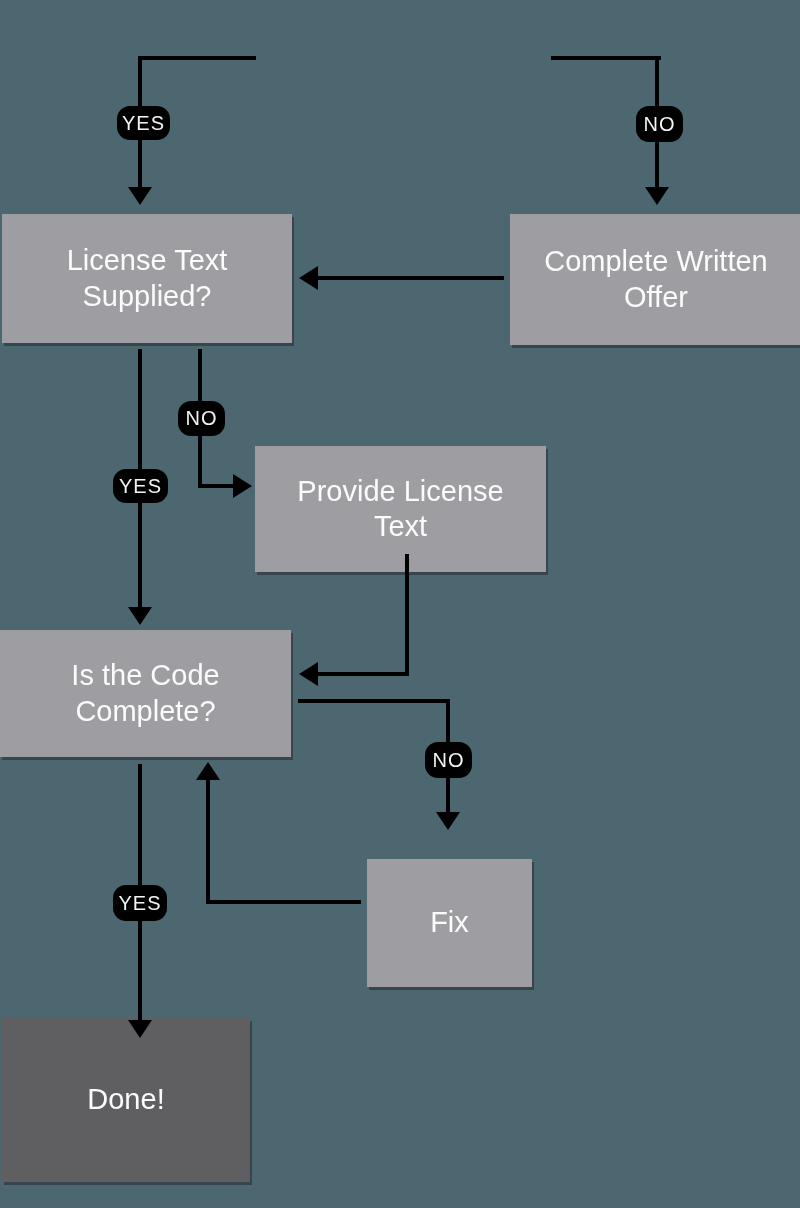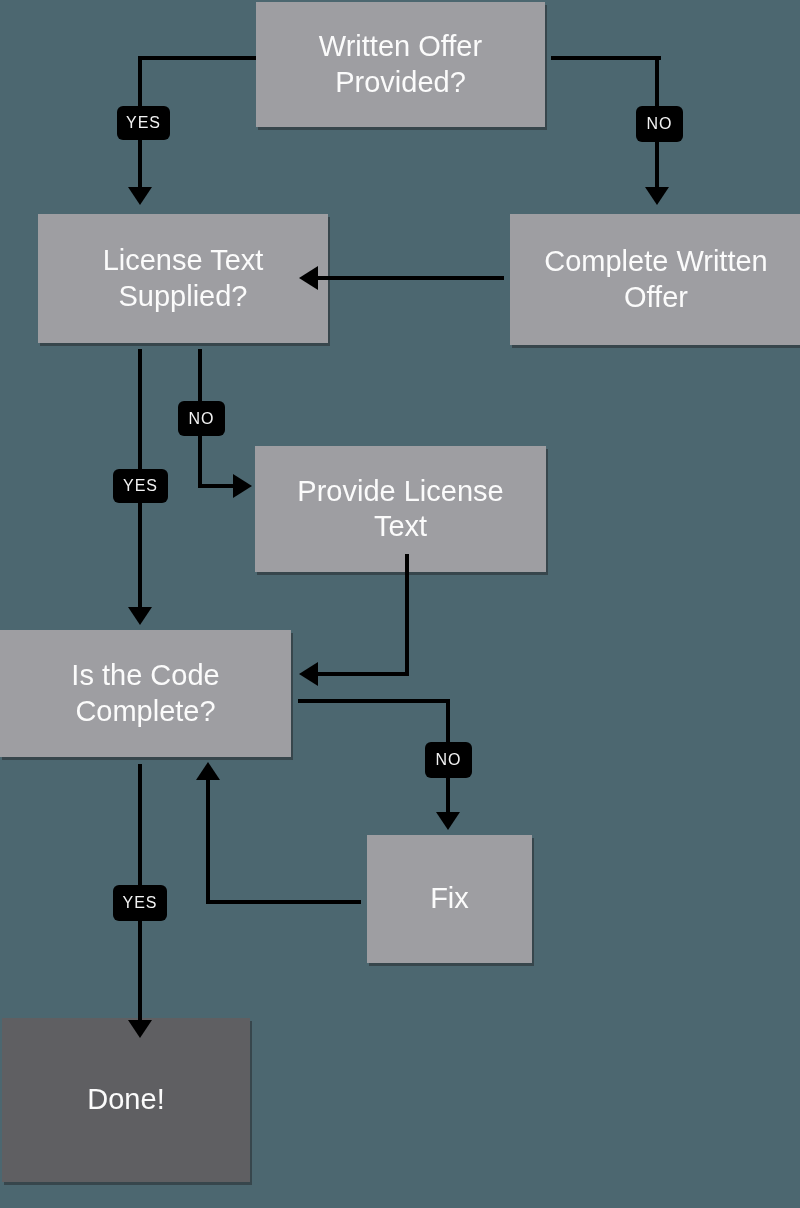"Written Offer Provided?" div.node { html: <div> <span>Written Offer Provided?</span> </div> -> none }
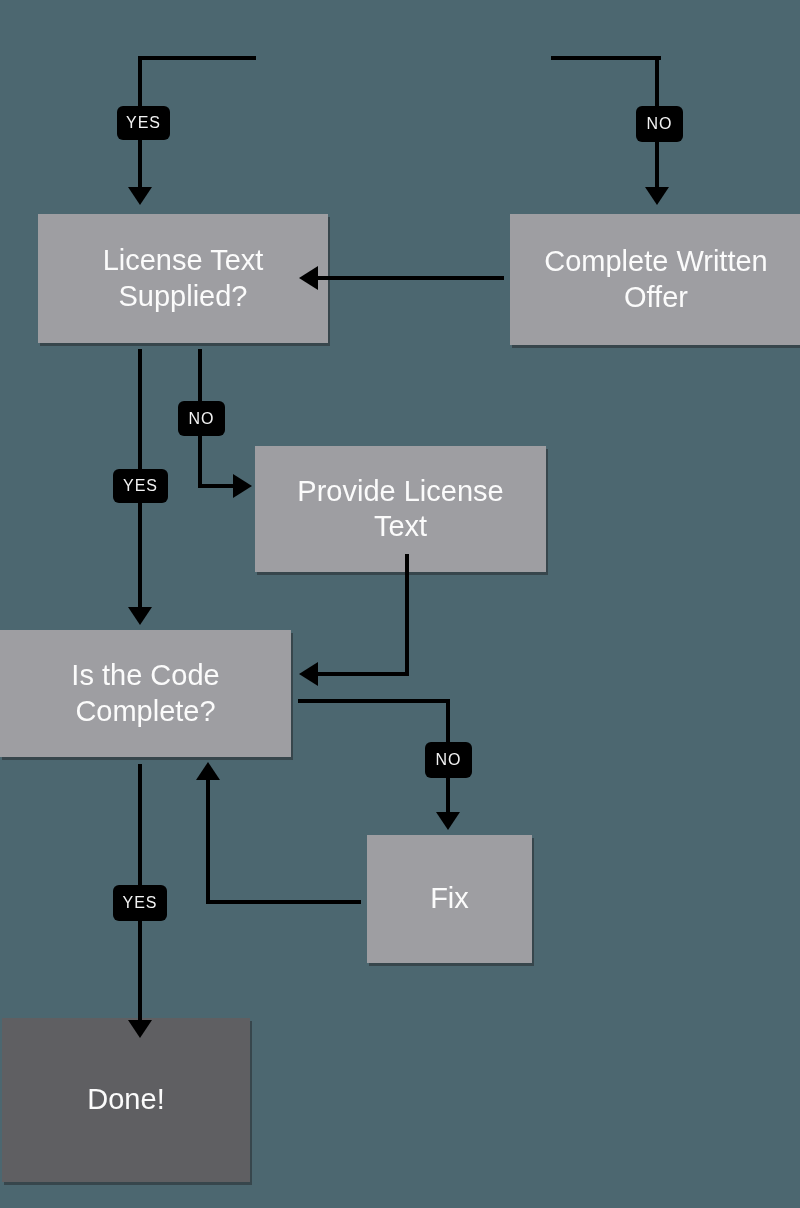"YES" .edge-label { border-radius: 6px -> 13px; font-size: 16px -> 20px }
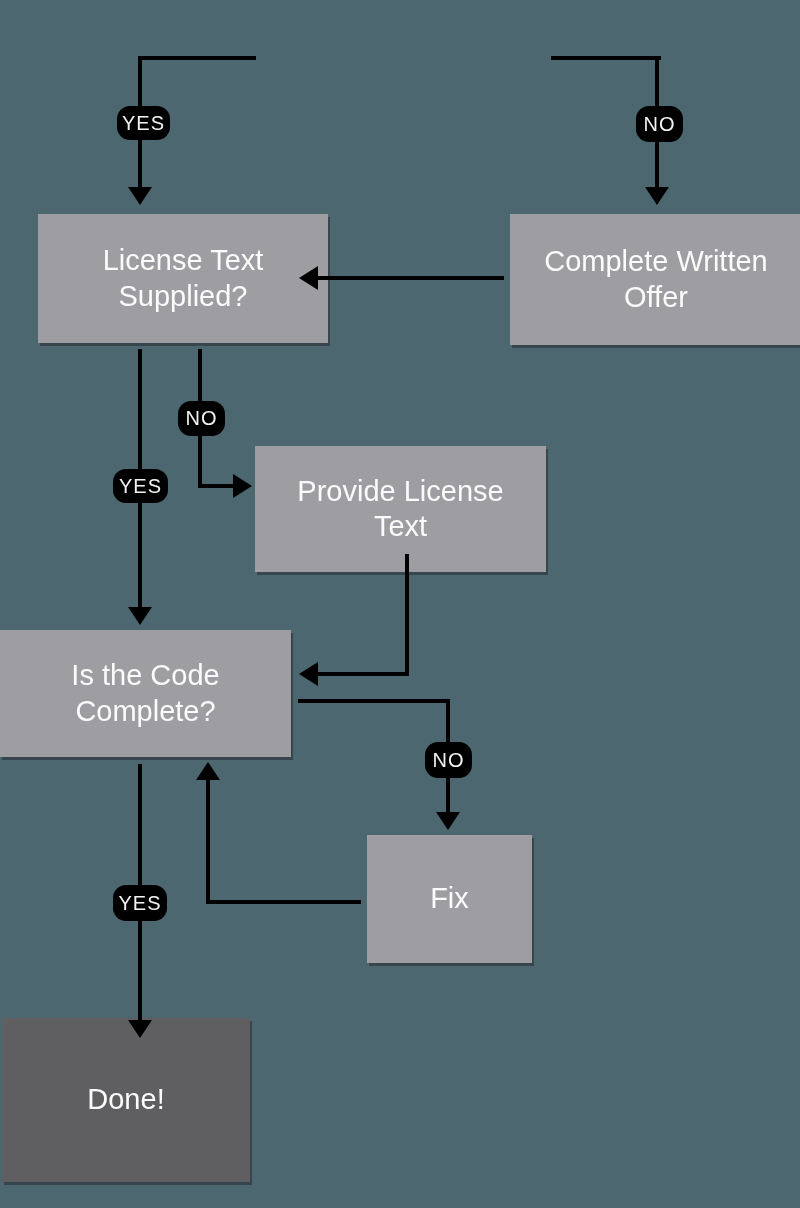"License Text Supplied?" #n-license-supplied { margin-left: 36px -> none }
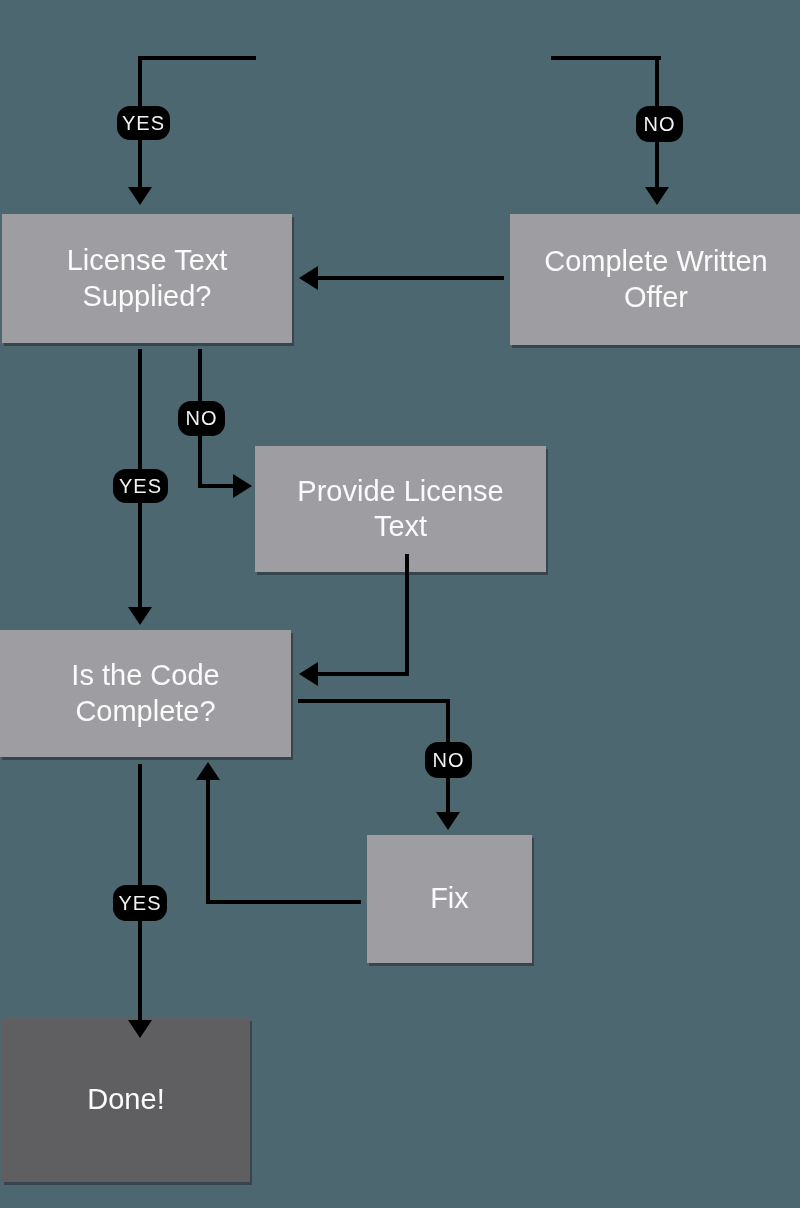"Fix" #n-fix { top: 835px -> 859px }
